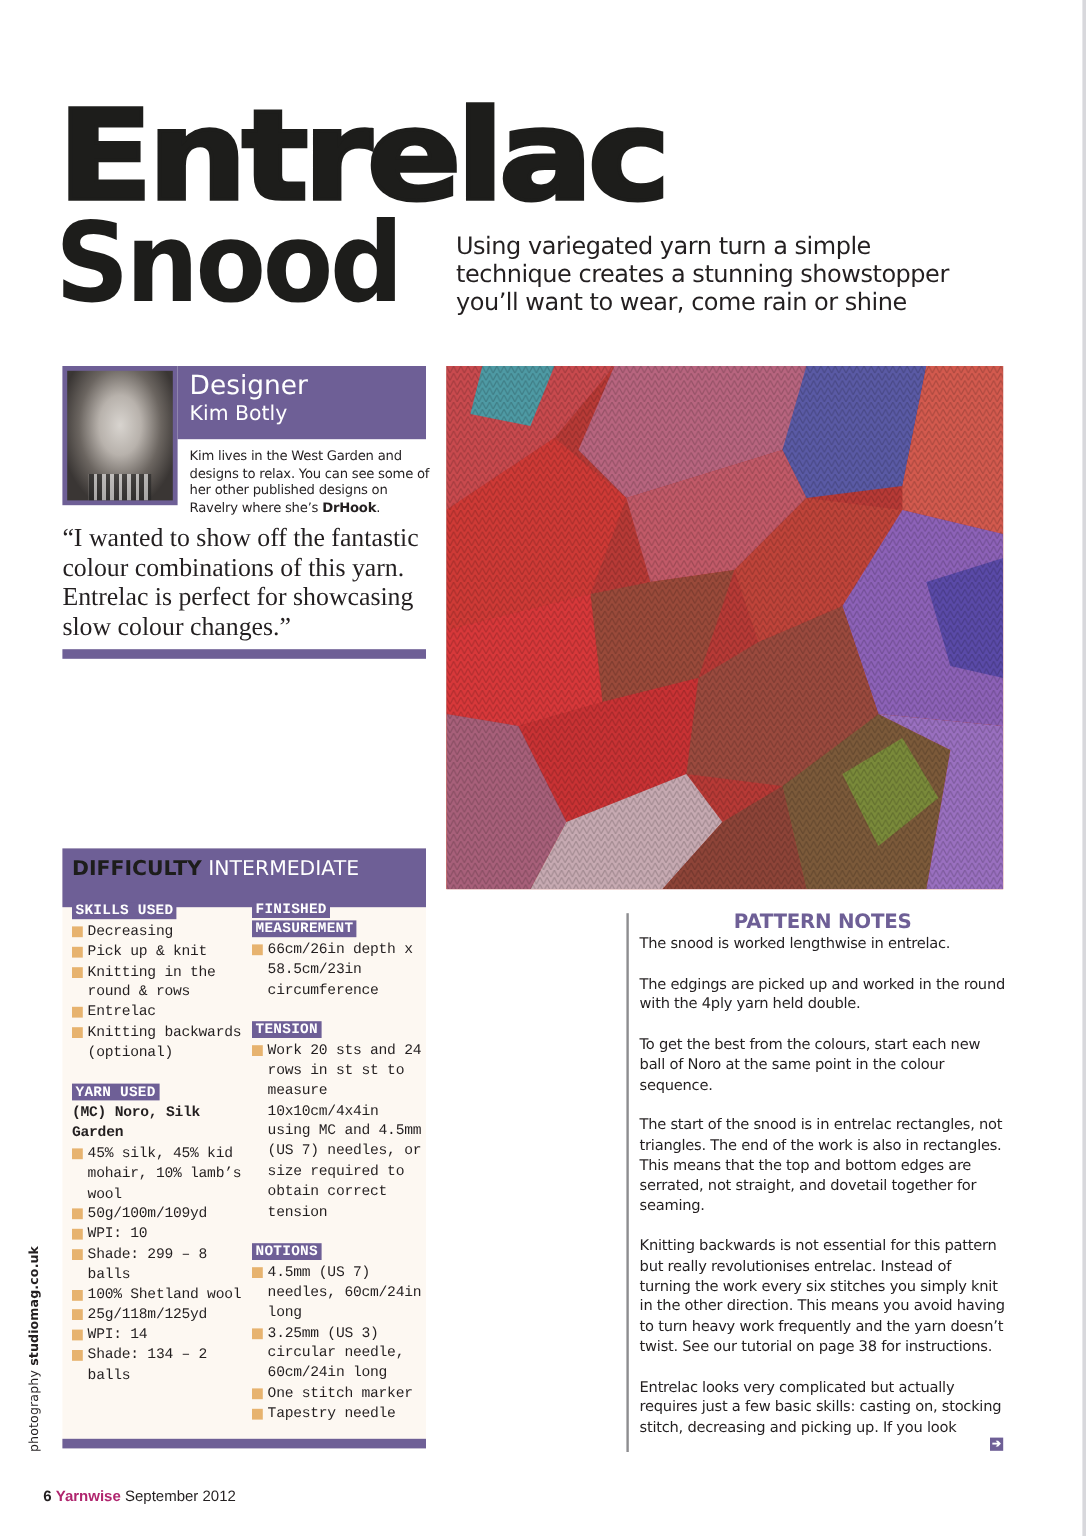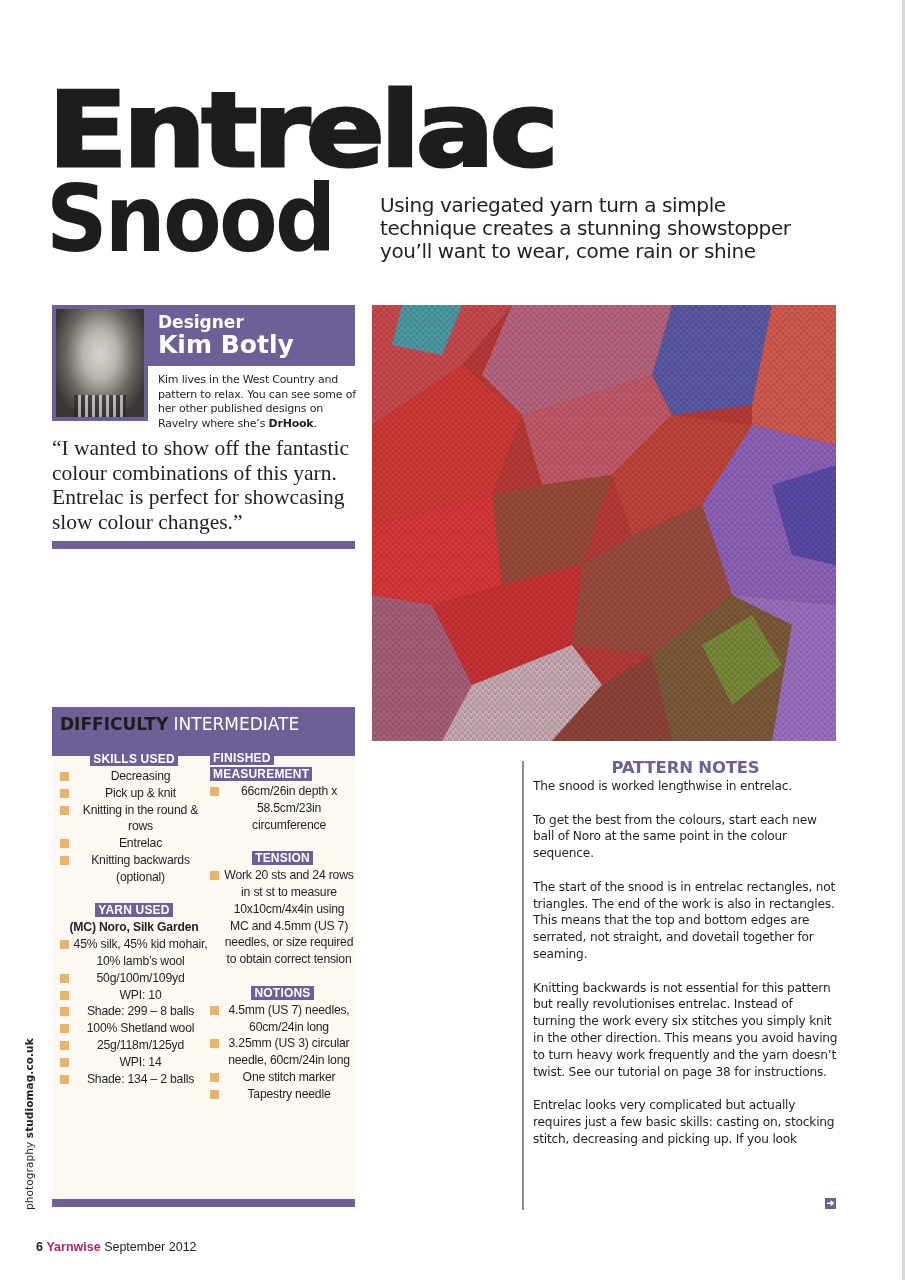"Designer" .designer-head .lbl { font-size: 17px -> 22px; font-weight: 700 -> 400 }
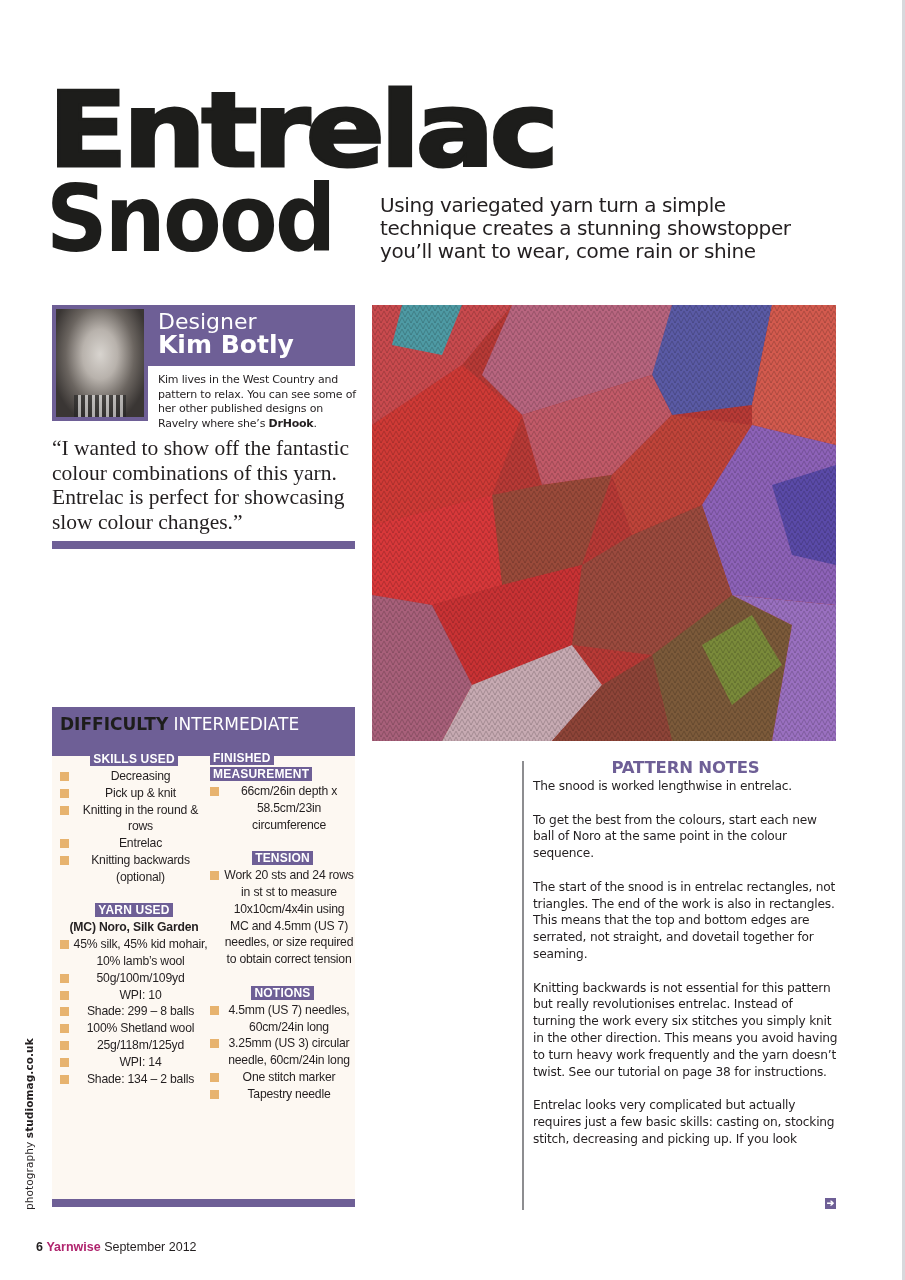"Kim Botly" .designer-head .name { font-size: 25px -> 17px; font-weight: 700 -> 400 }
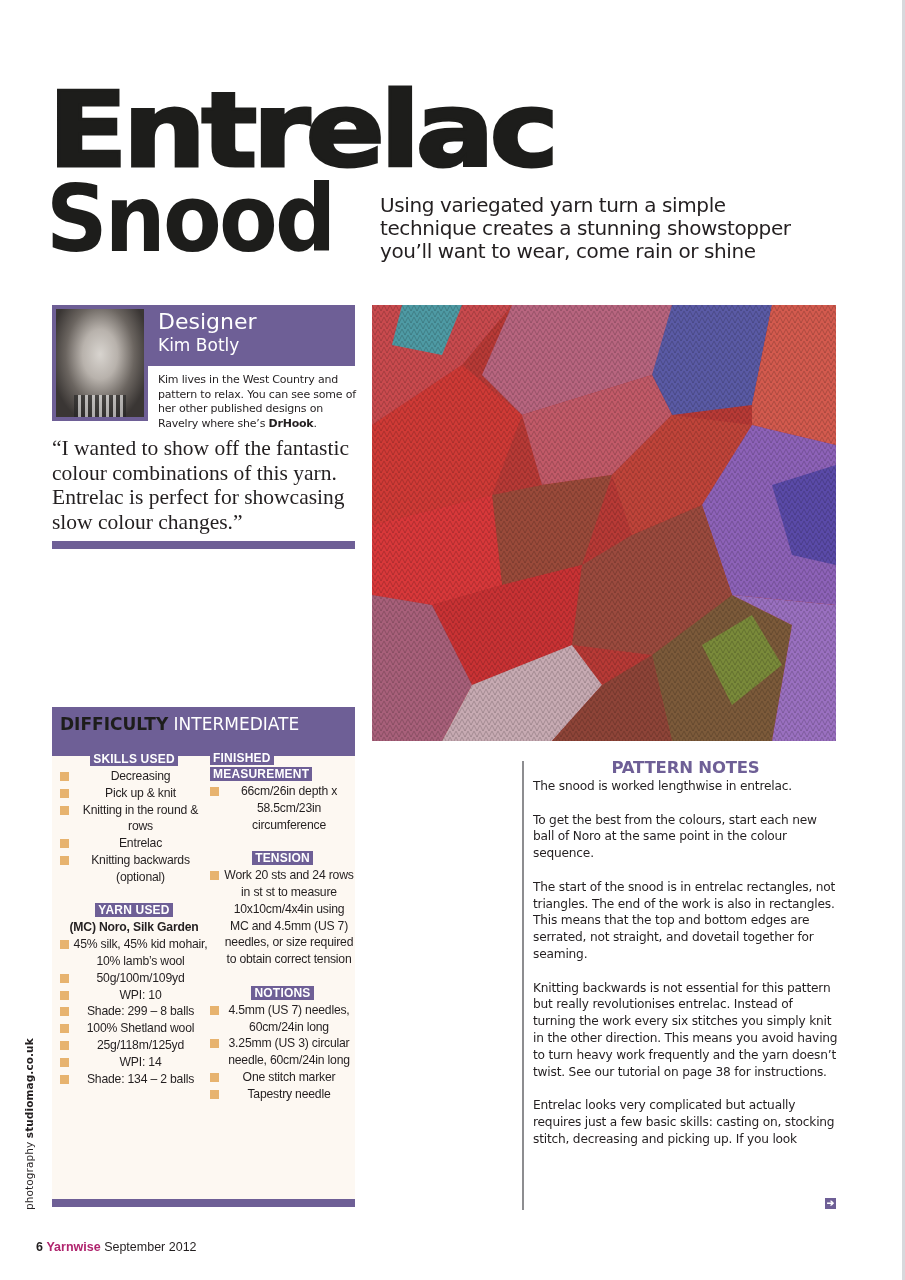"Kim lives in the West" span { text: Country and pattern -> Garden and designs }
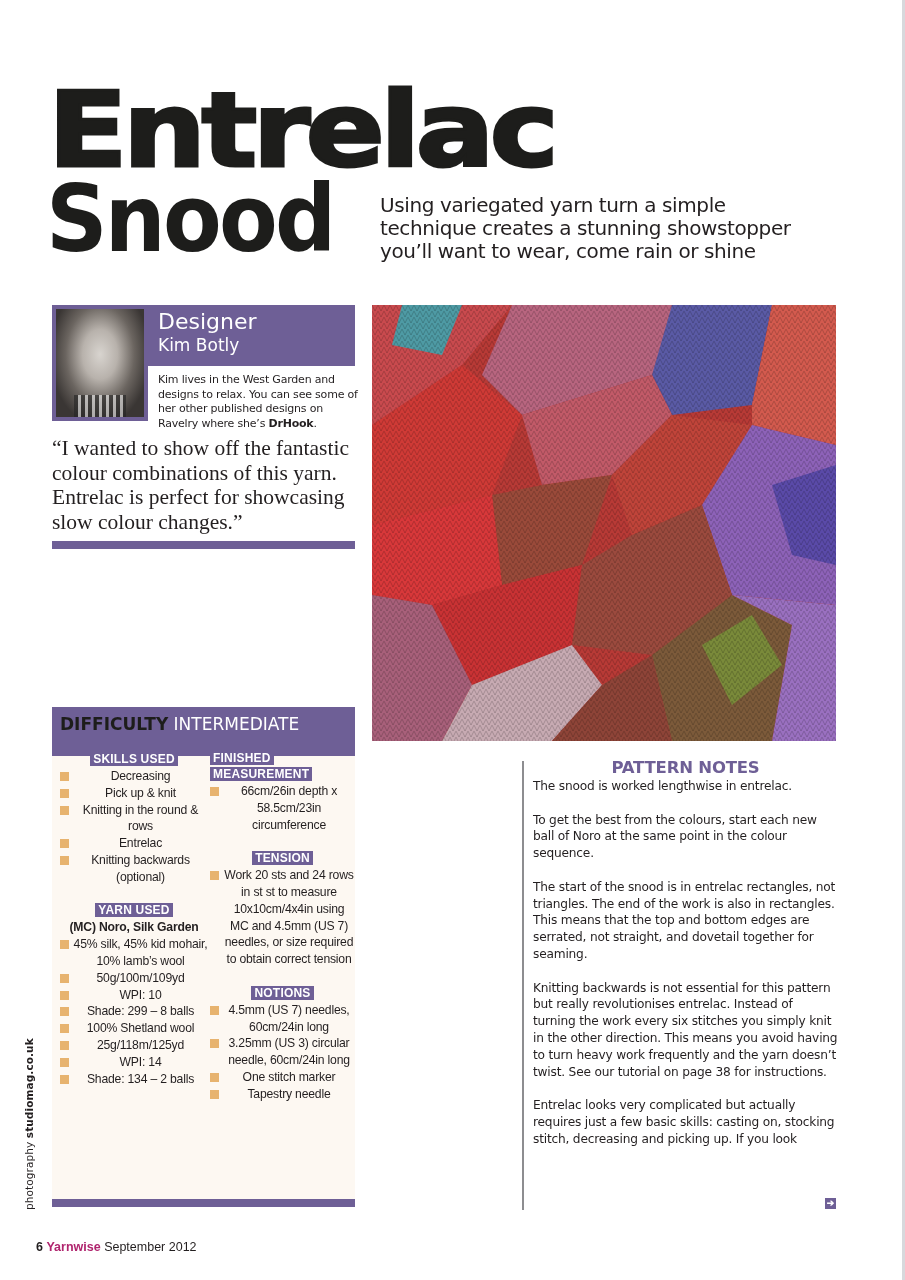"SKILLS USED" .col { font-family: Liberation Sans, sans-serif -> Liberation Mono, monospace; text-align: center -> none }
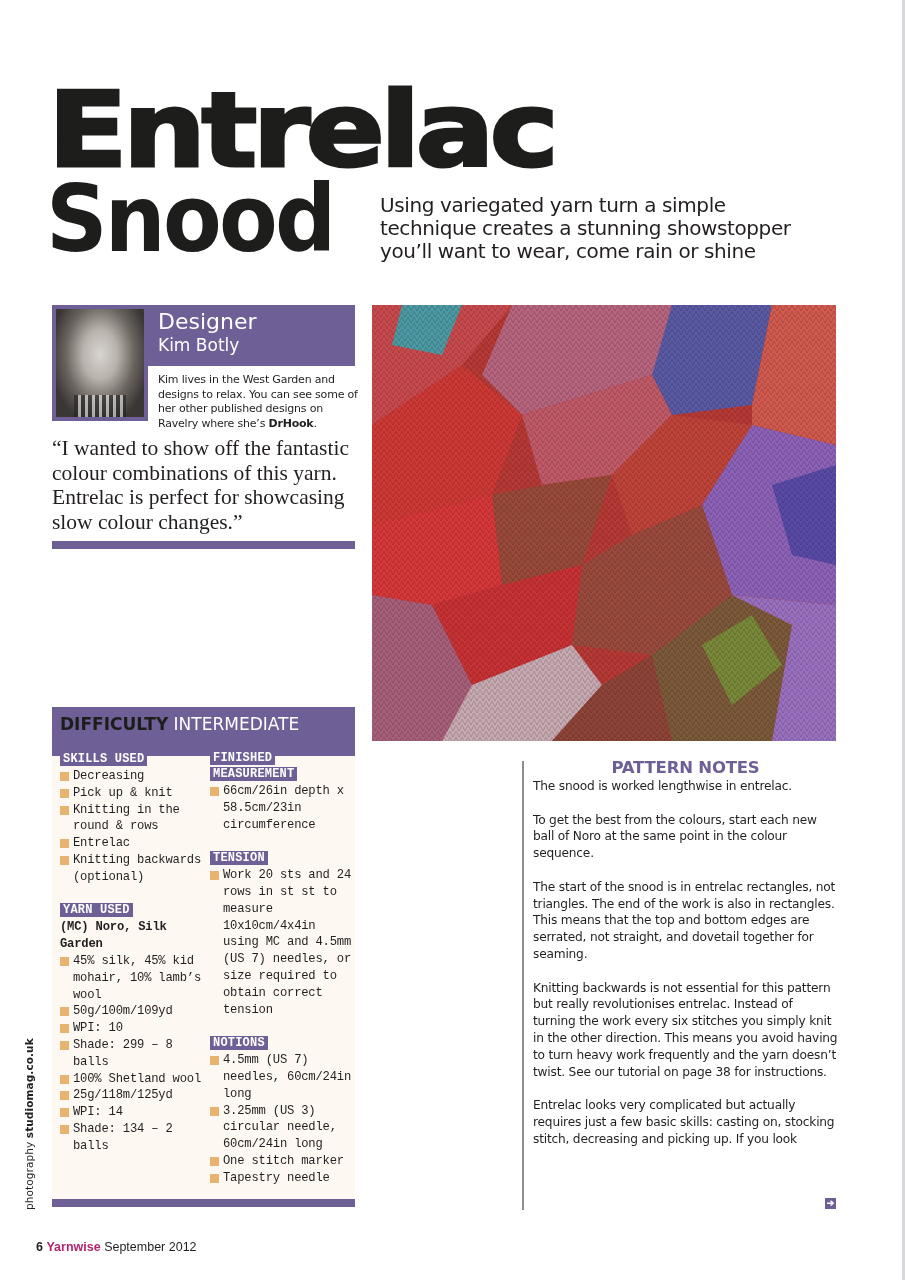"The edgings are picked up" p { html: none -> <p>The edgings are picked up and worked in the round with the 4ply yarn held double.</p> }
